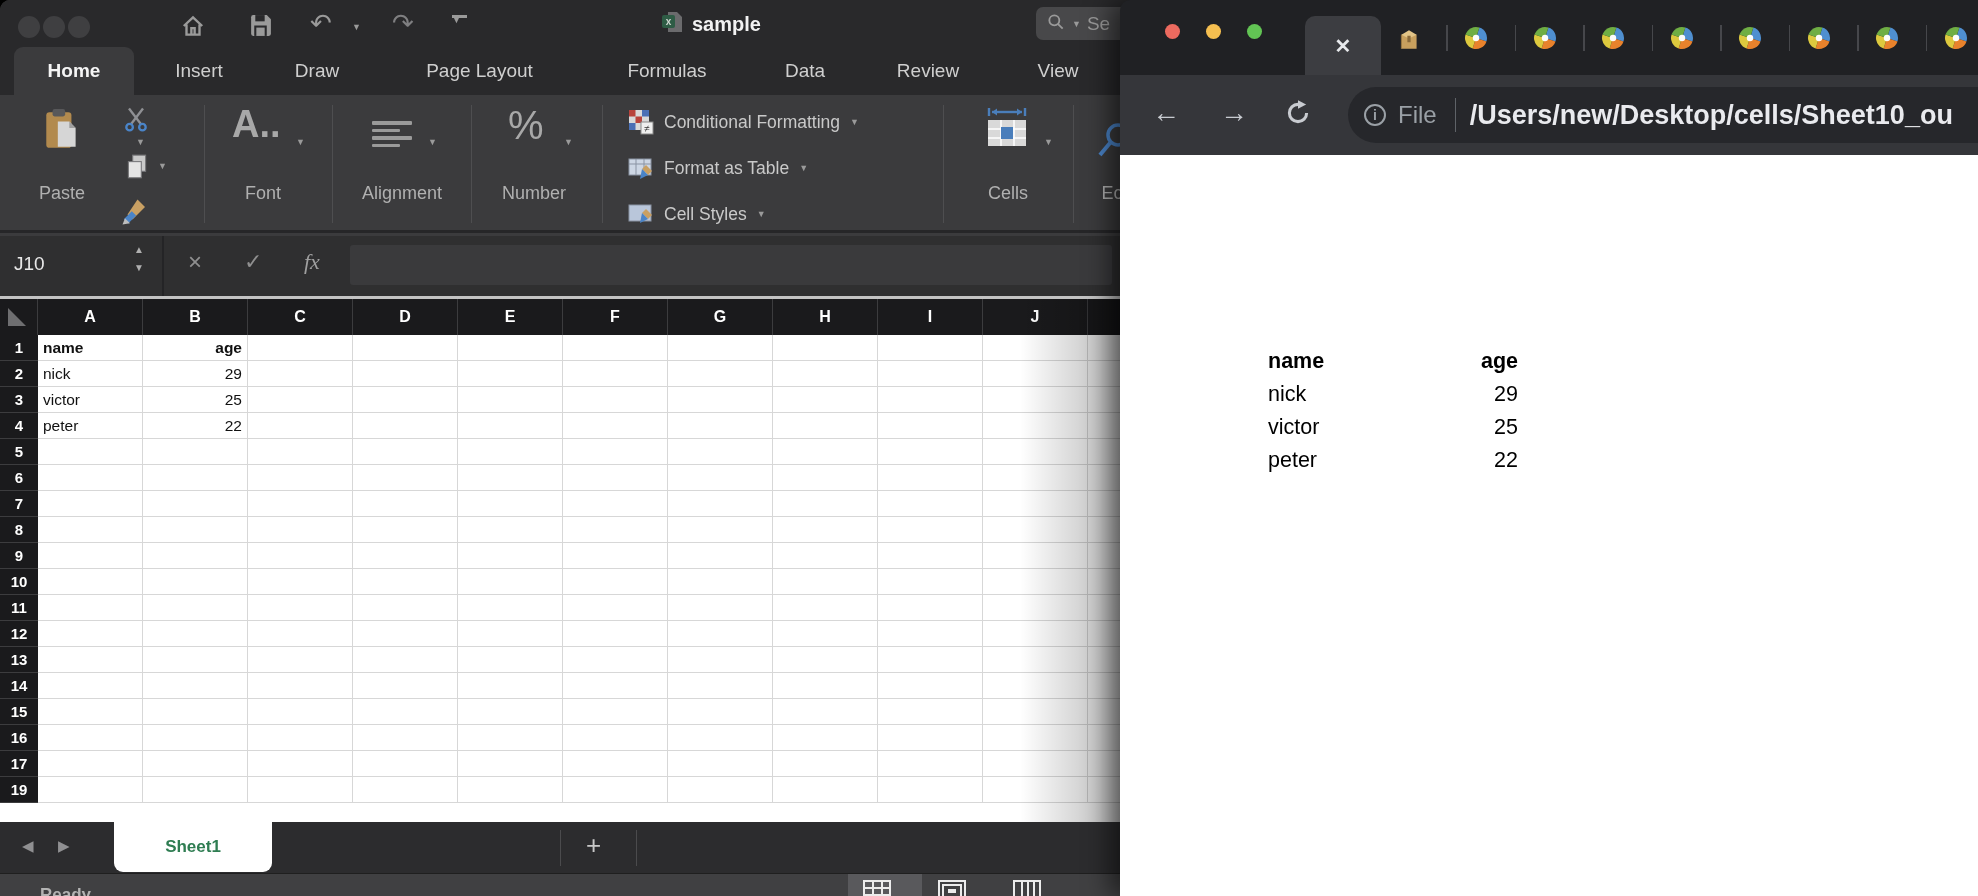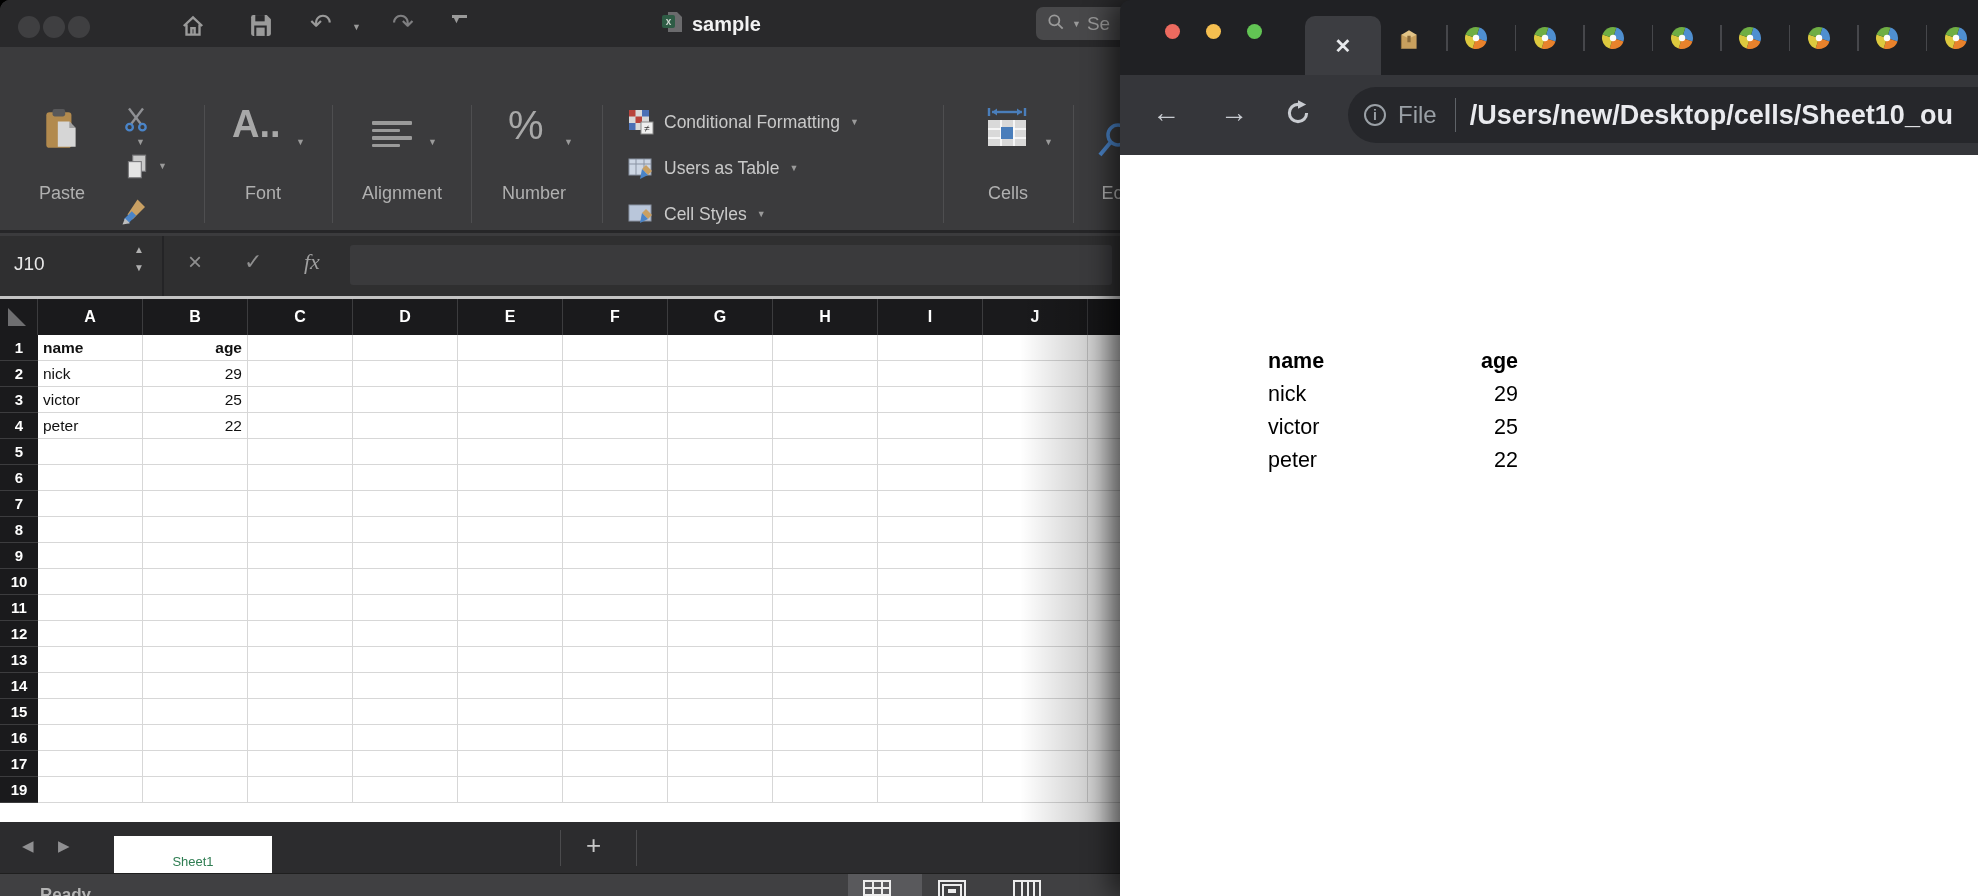"Home" div { html: none -> <div> <div>Home</div> <div>Insert</div> <div>Draw</div> <div>Page Layout</div> <div>Formulas</div> <div>Data</div> <div>Review</div> <div>View</div> </div> }
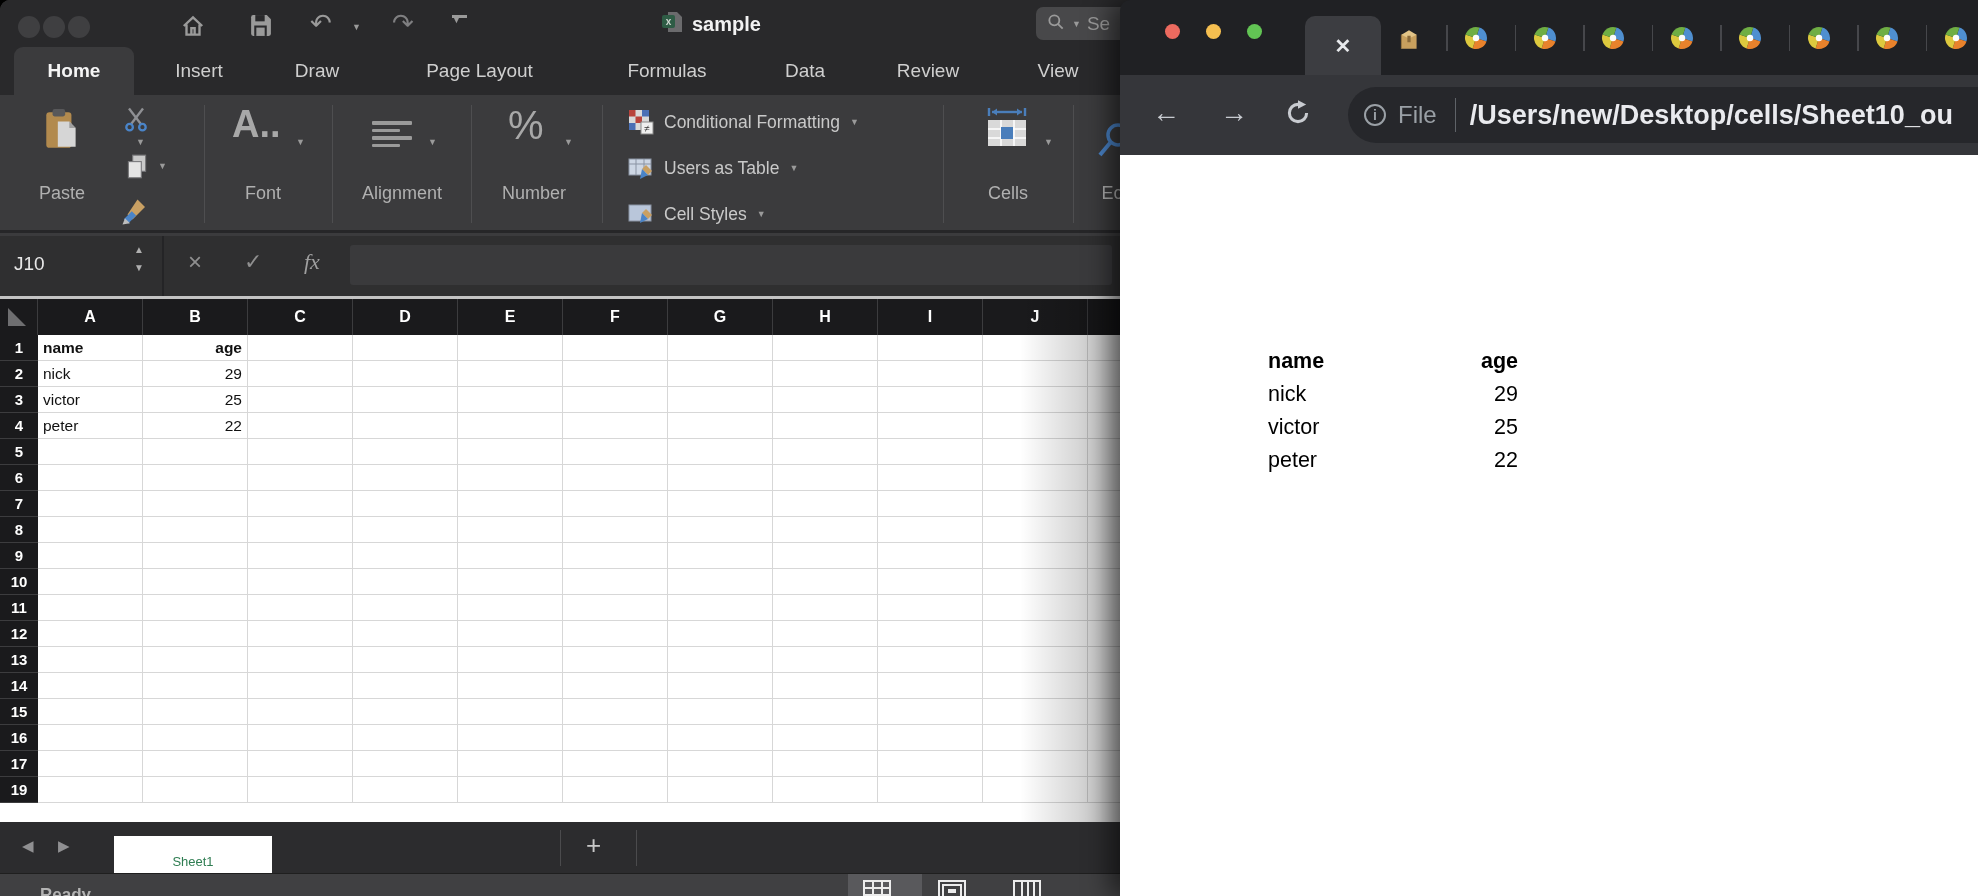"Users as Table" span { text: Users -> Format }
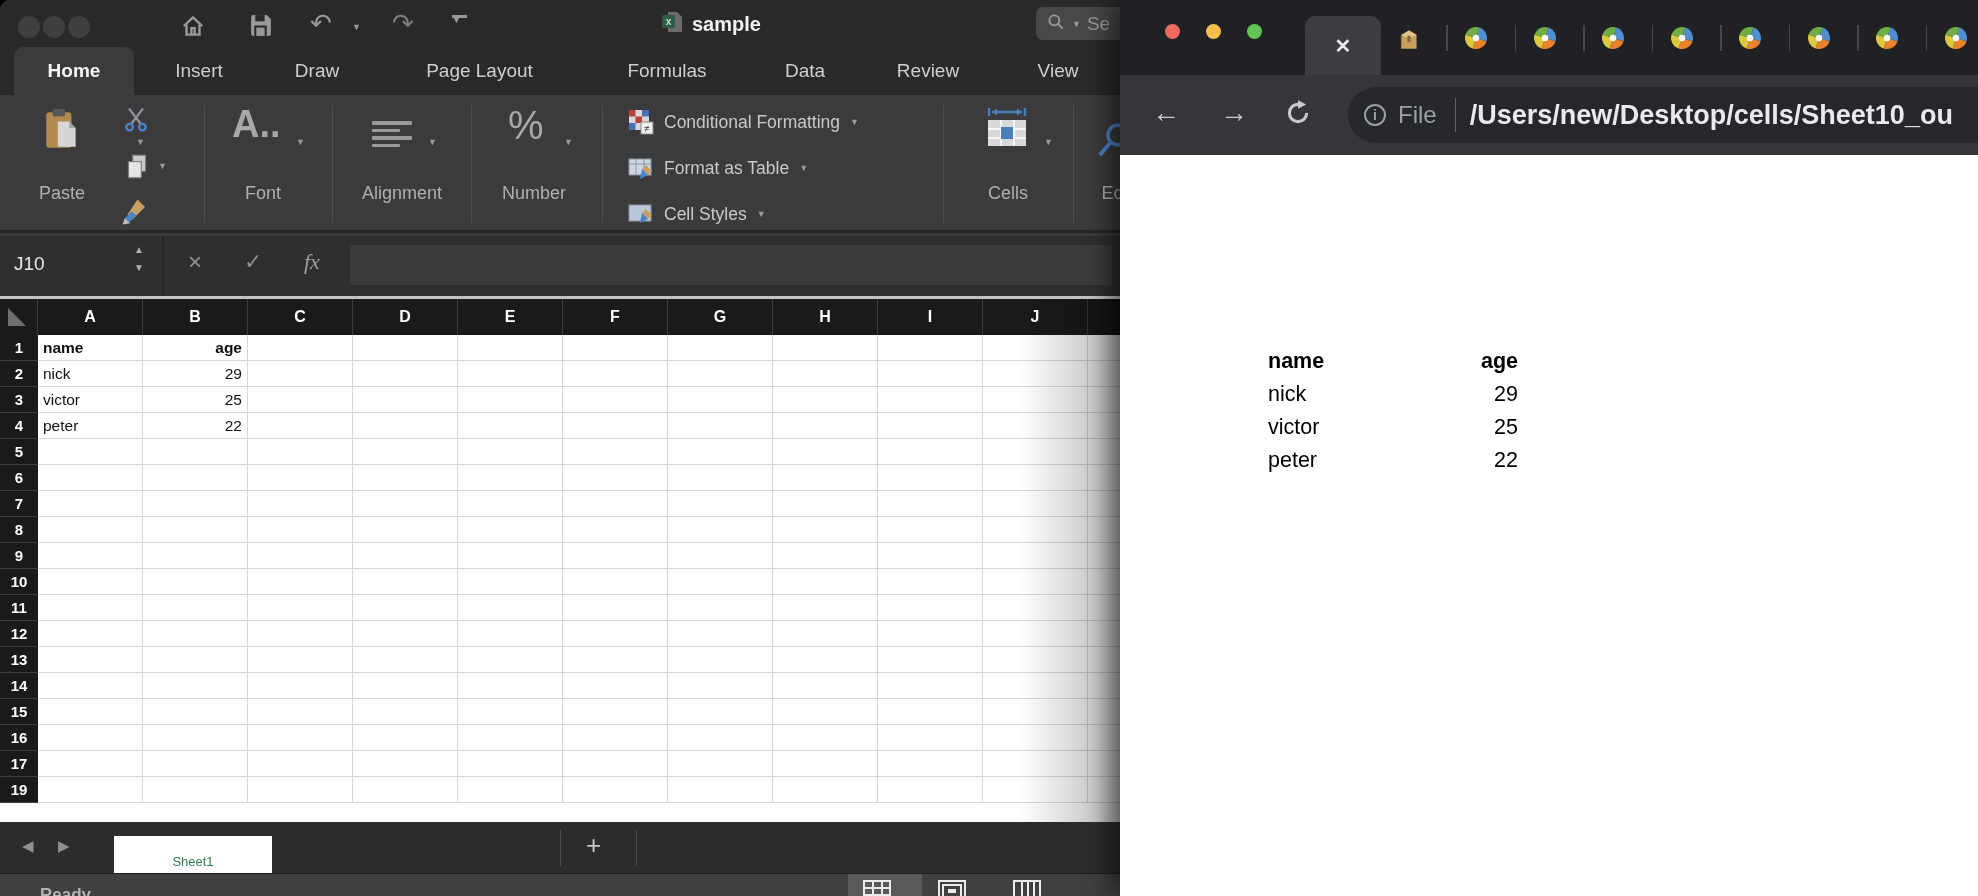"Sheet1" #sheet-active { font-size: 13px -> 17px; font-weight: normal -> bold; top: 14px -> 0 }
